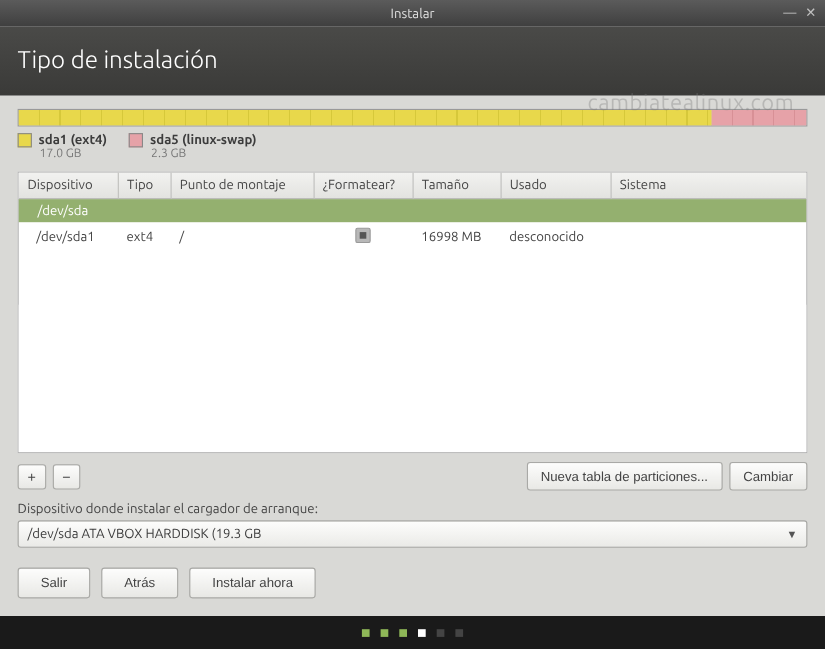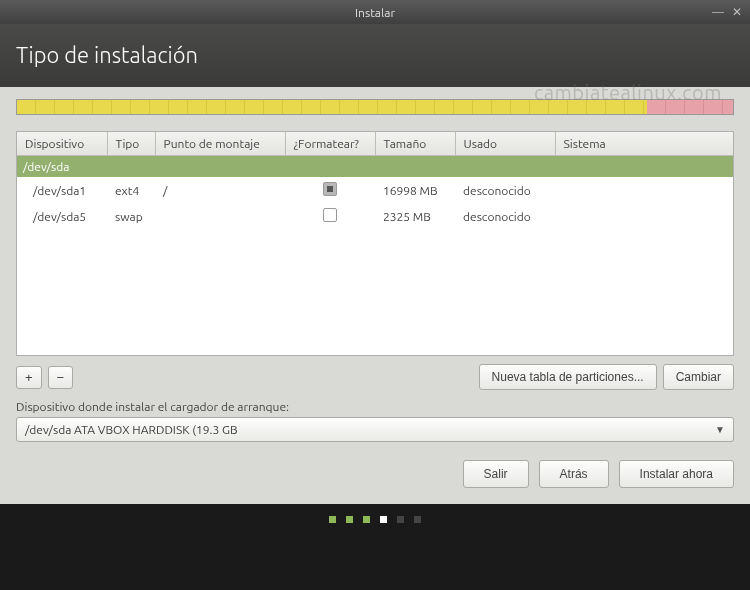"Instalar" .window { height: 504px -> 560px }
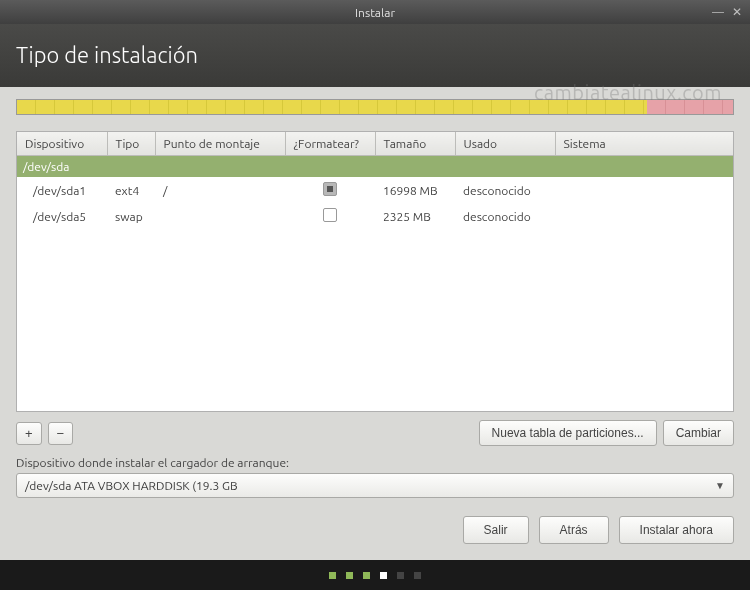"sda1 (ext4)" div.item { html: none -> <div> <div> <span></span> <strong>sda1 (ext4)</strong> </div> <span>17.0 GB</span> </div> }
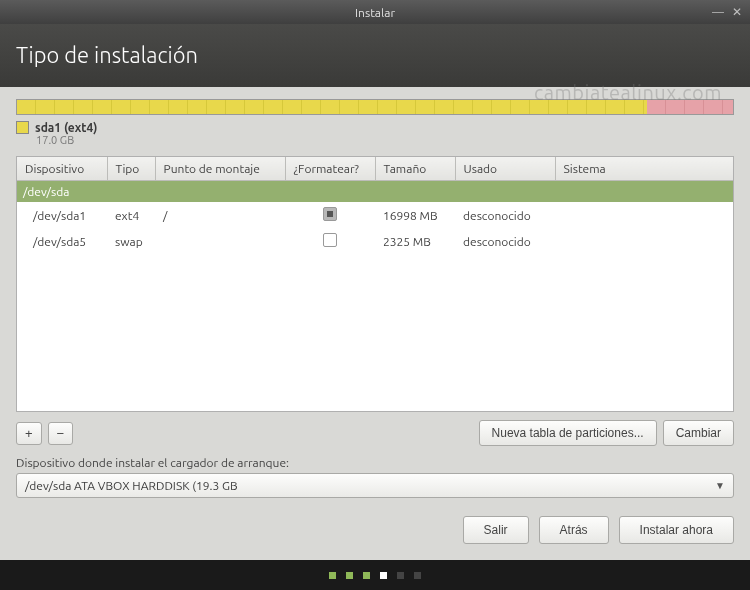"sda5 (linux-swap)" div.item { html: none -> <div> <div> <span></span> <strong>sda5 (linux-swap)</strong> </div> <span>2.3 GB</span> </div> }
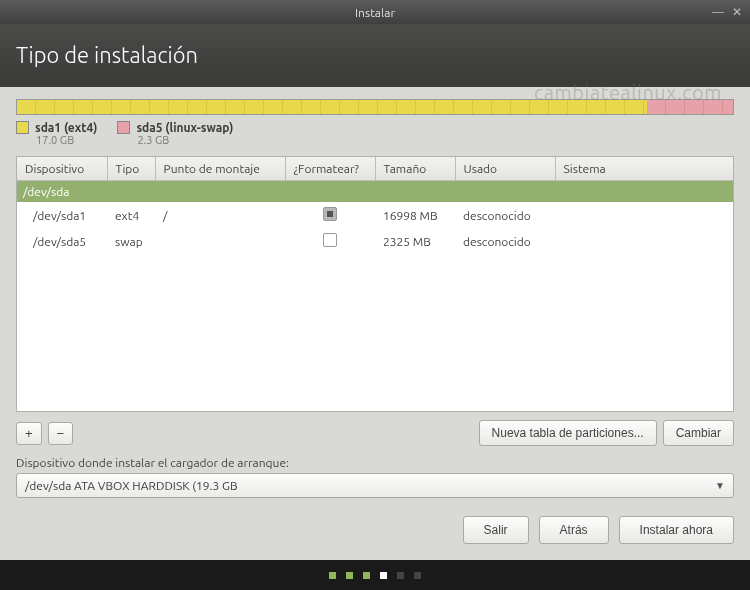"/dev/sda" .disk-row td { padding: 4px 6px -> 4px 17px }
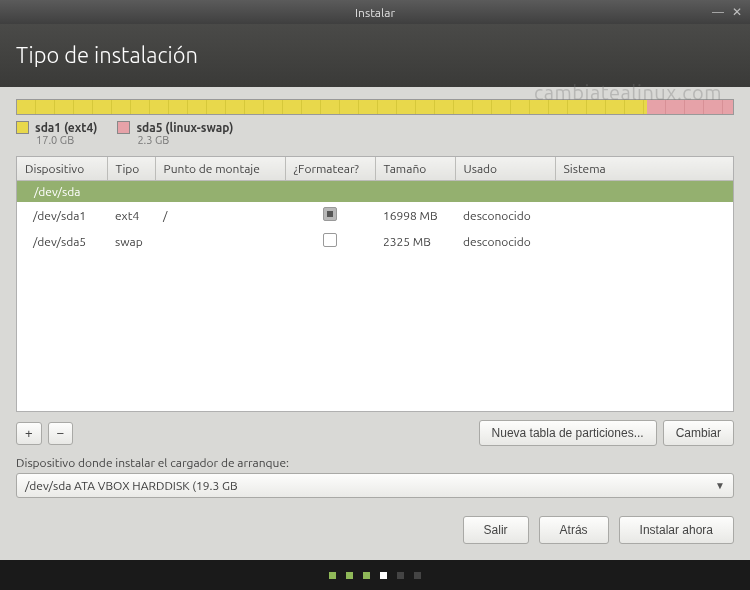"/dev/sda5" tr.part-row { html: <tr> <td>/dev/sda5</td> <td>swap</td> <td></td> <td><span></span></td> <td>2325 MB</td> <td>desconocido</td> <td></td> </tr> -> none }
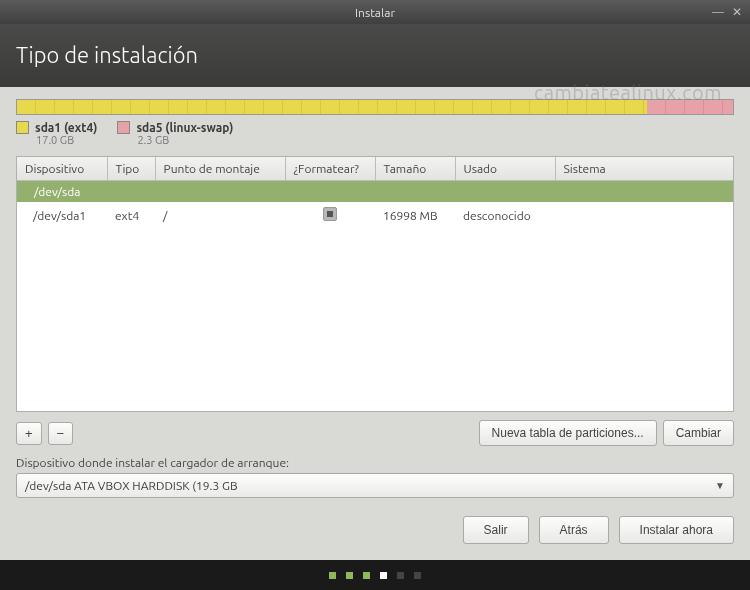"Salir" .footer-btns { justify-content: flex-end -> none }
